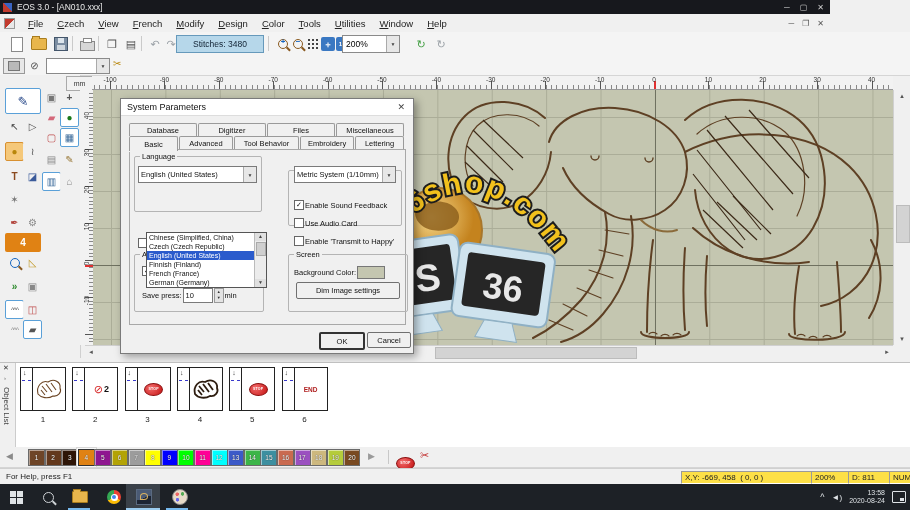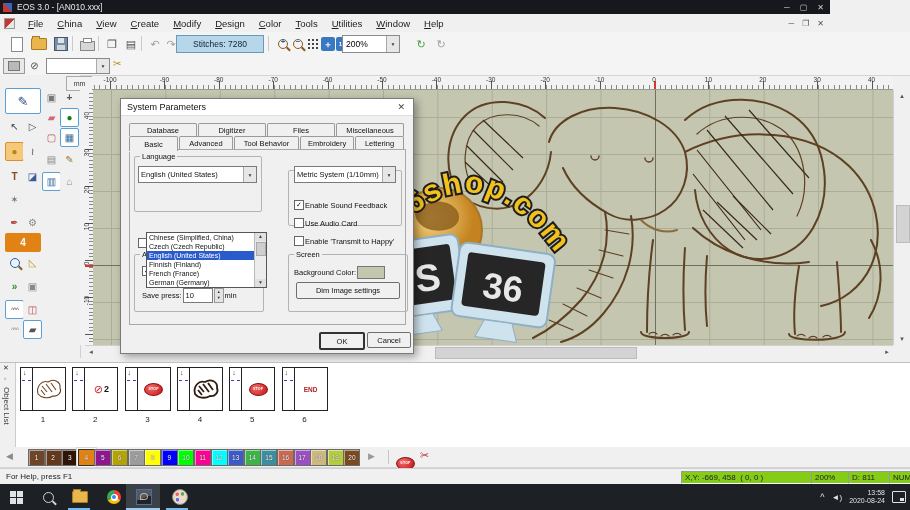"China" div.menuitem { text: China -> Czech }
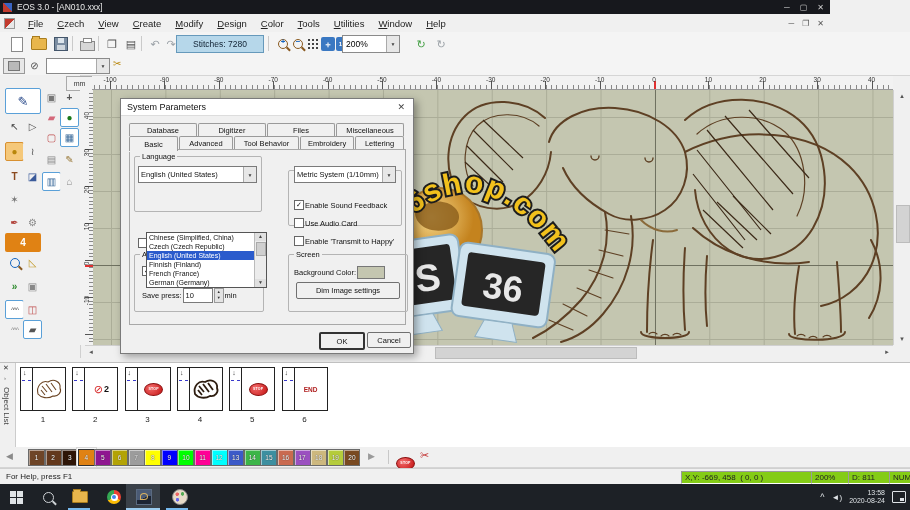"Create" div.menuitem { text: Create -> French }
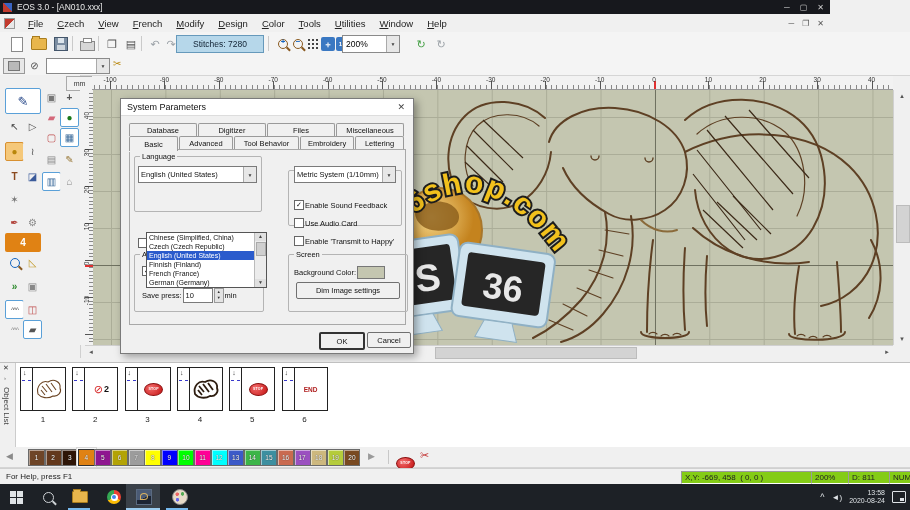"Stitches: 7280" div { text: 7280 -> 3480 }
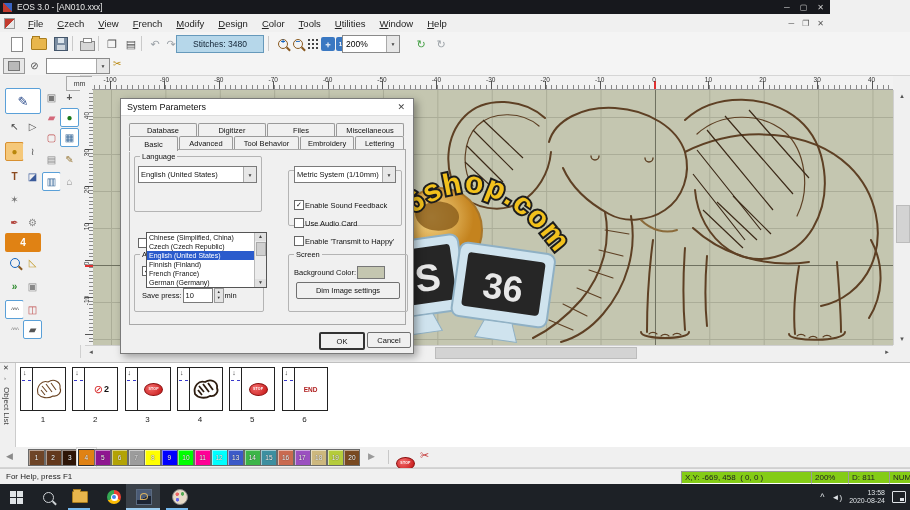"X,Y: -669, 458 ( 0," .stbox { background: #84cc16 -> #fde047 }
